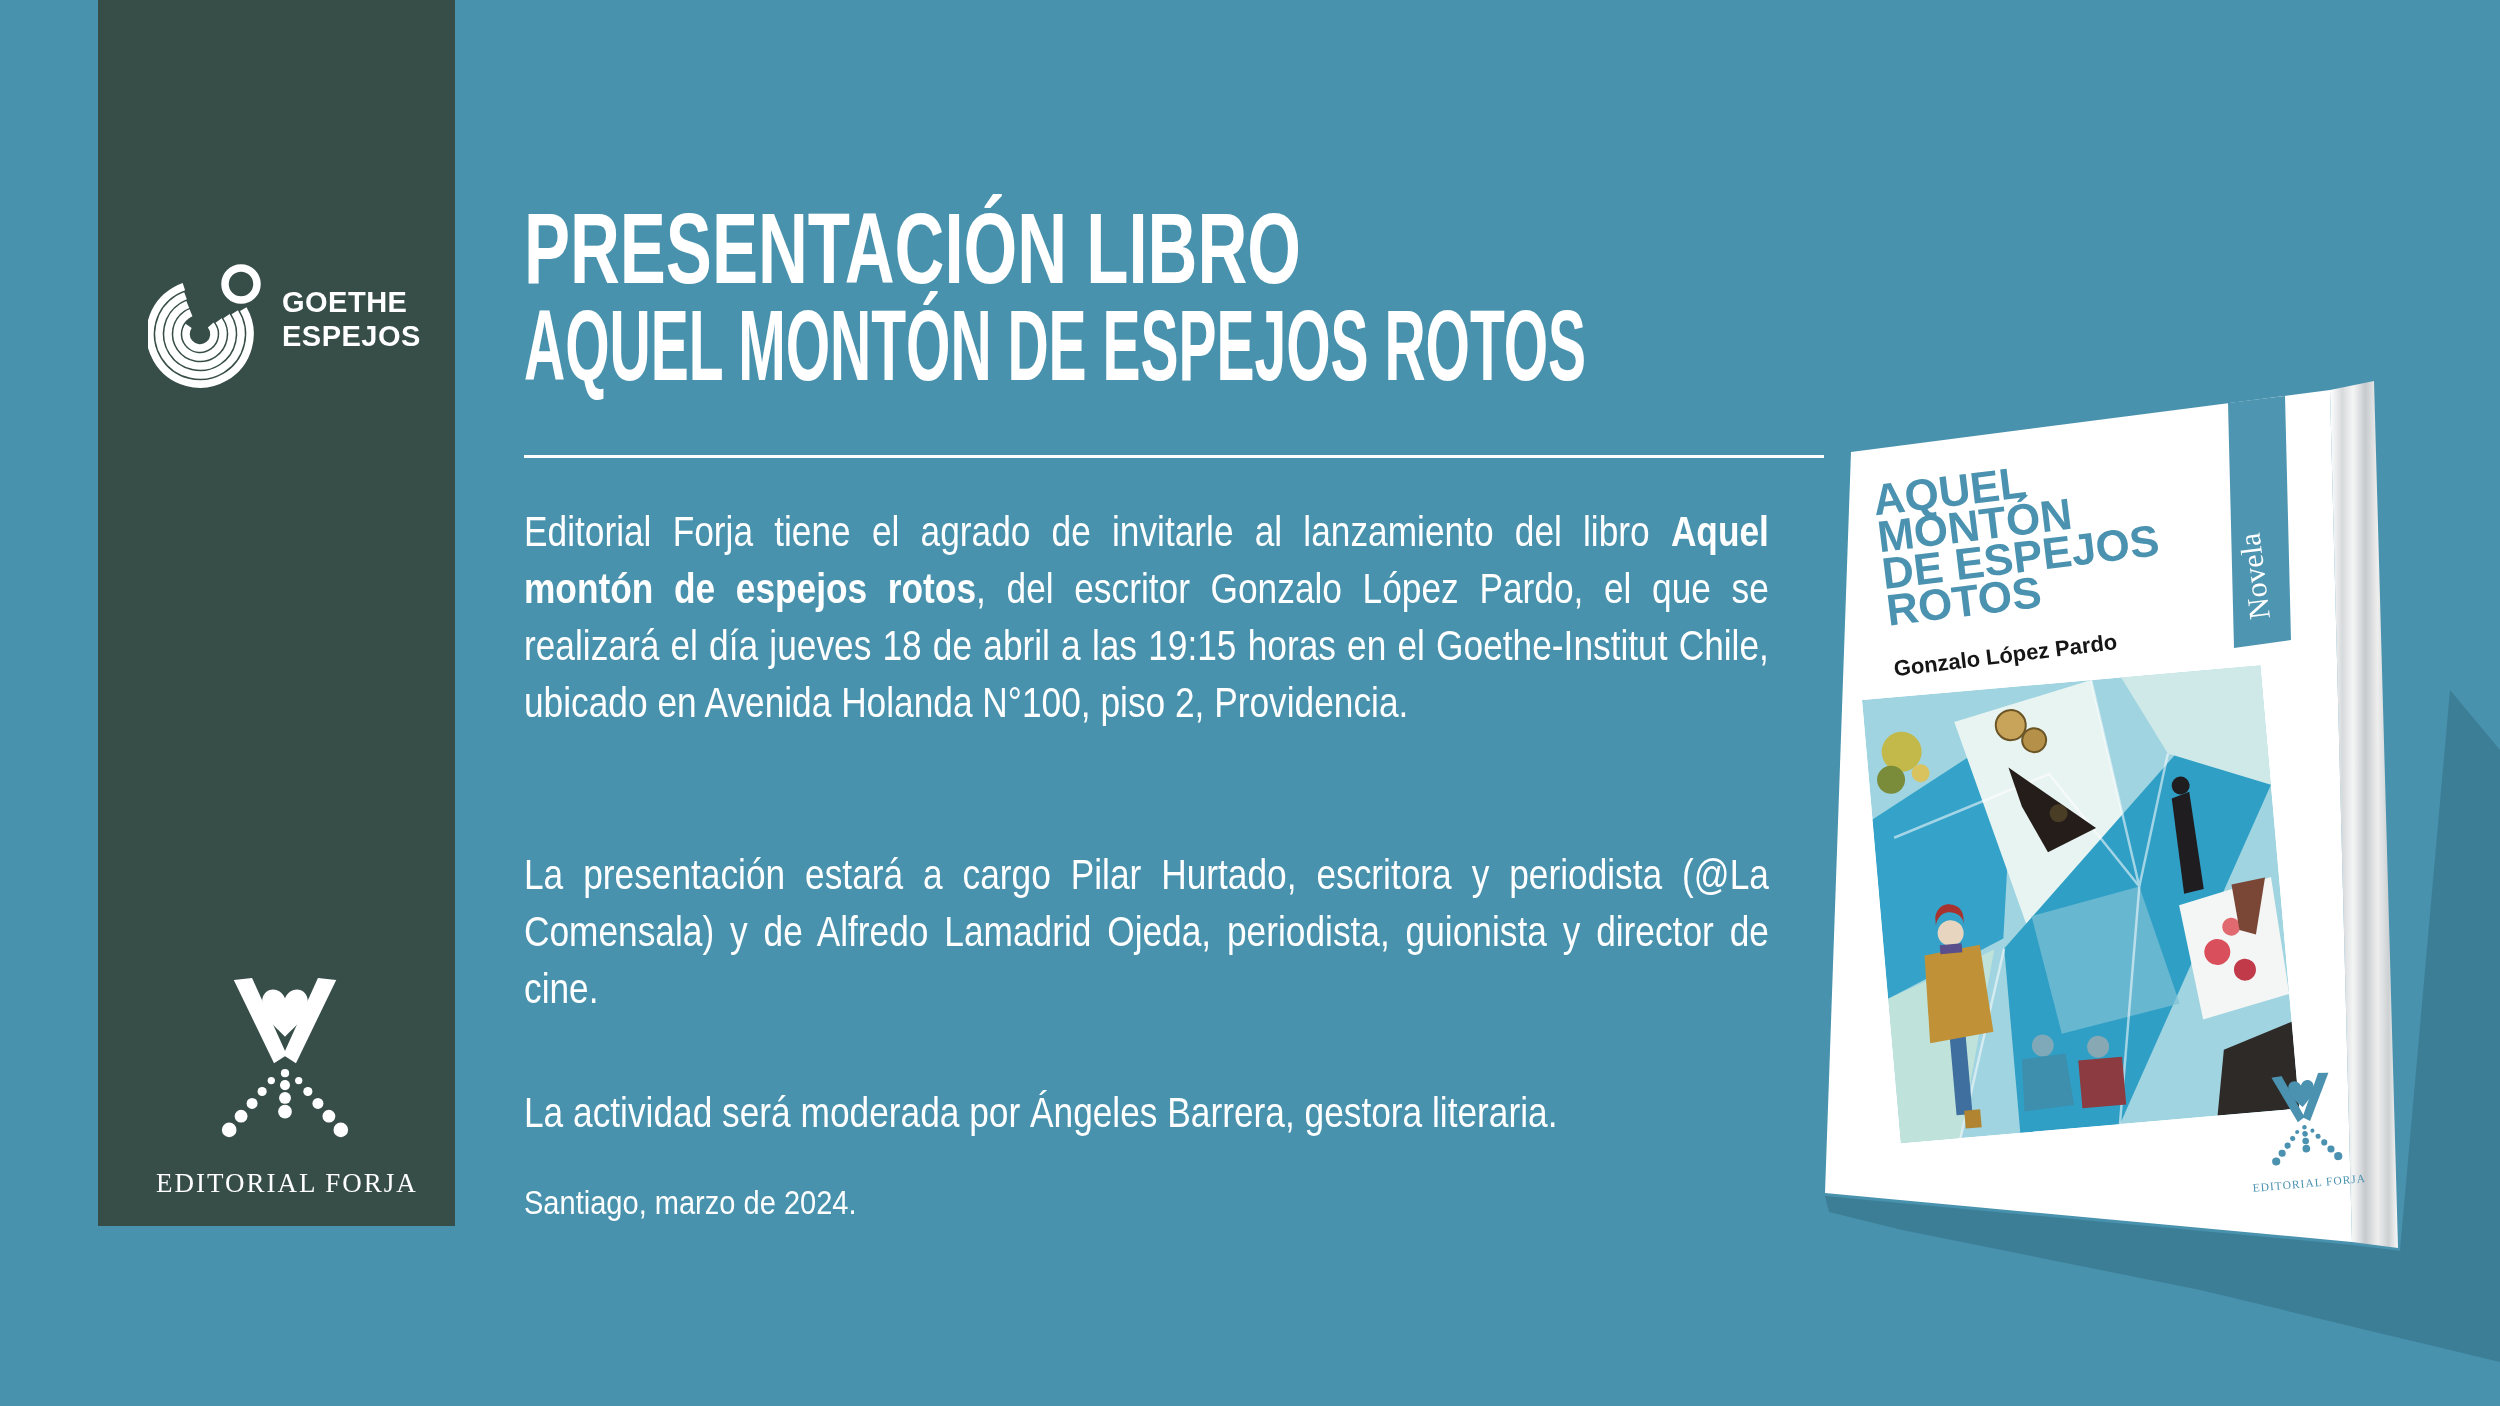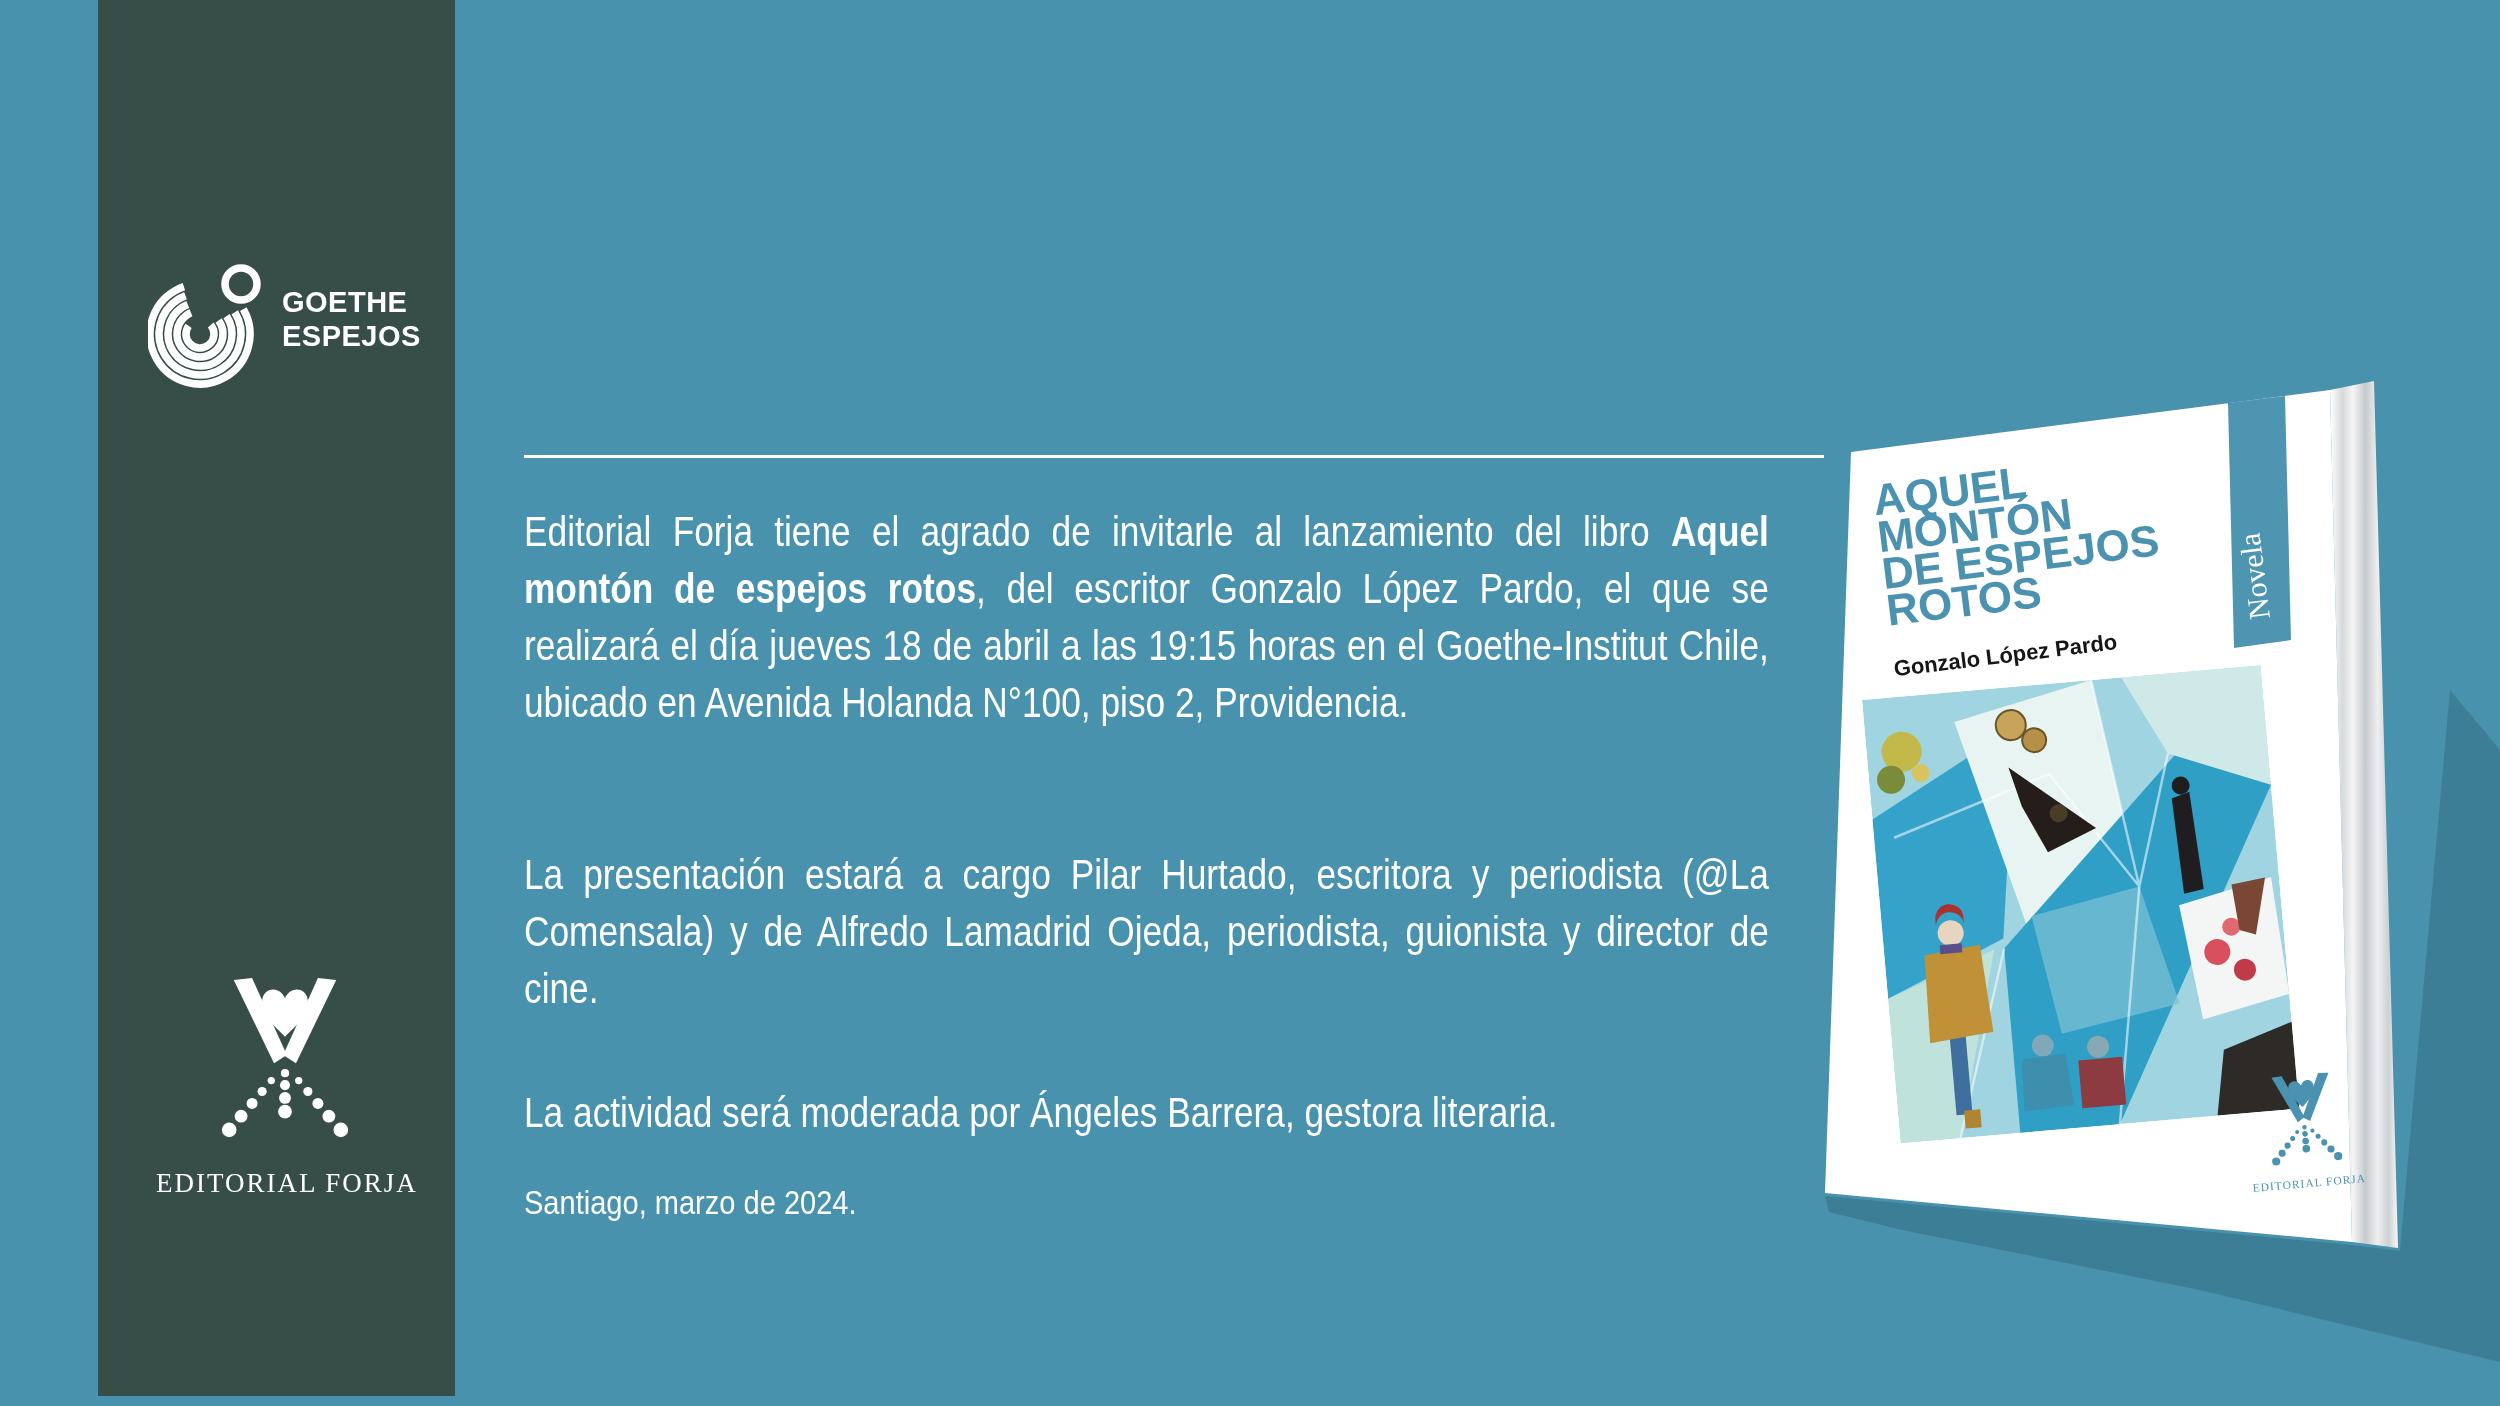"GOETHE" .band { height: 1396px -> 1226px }
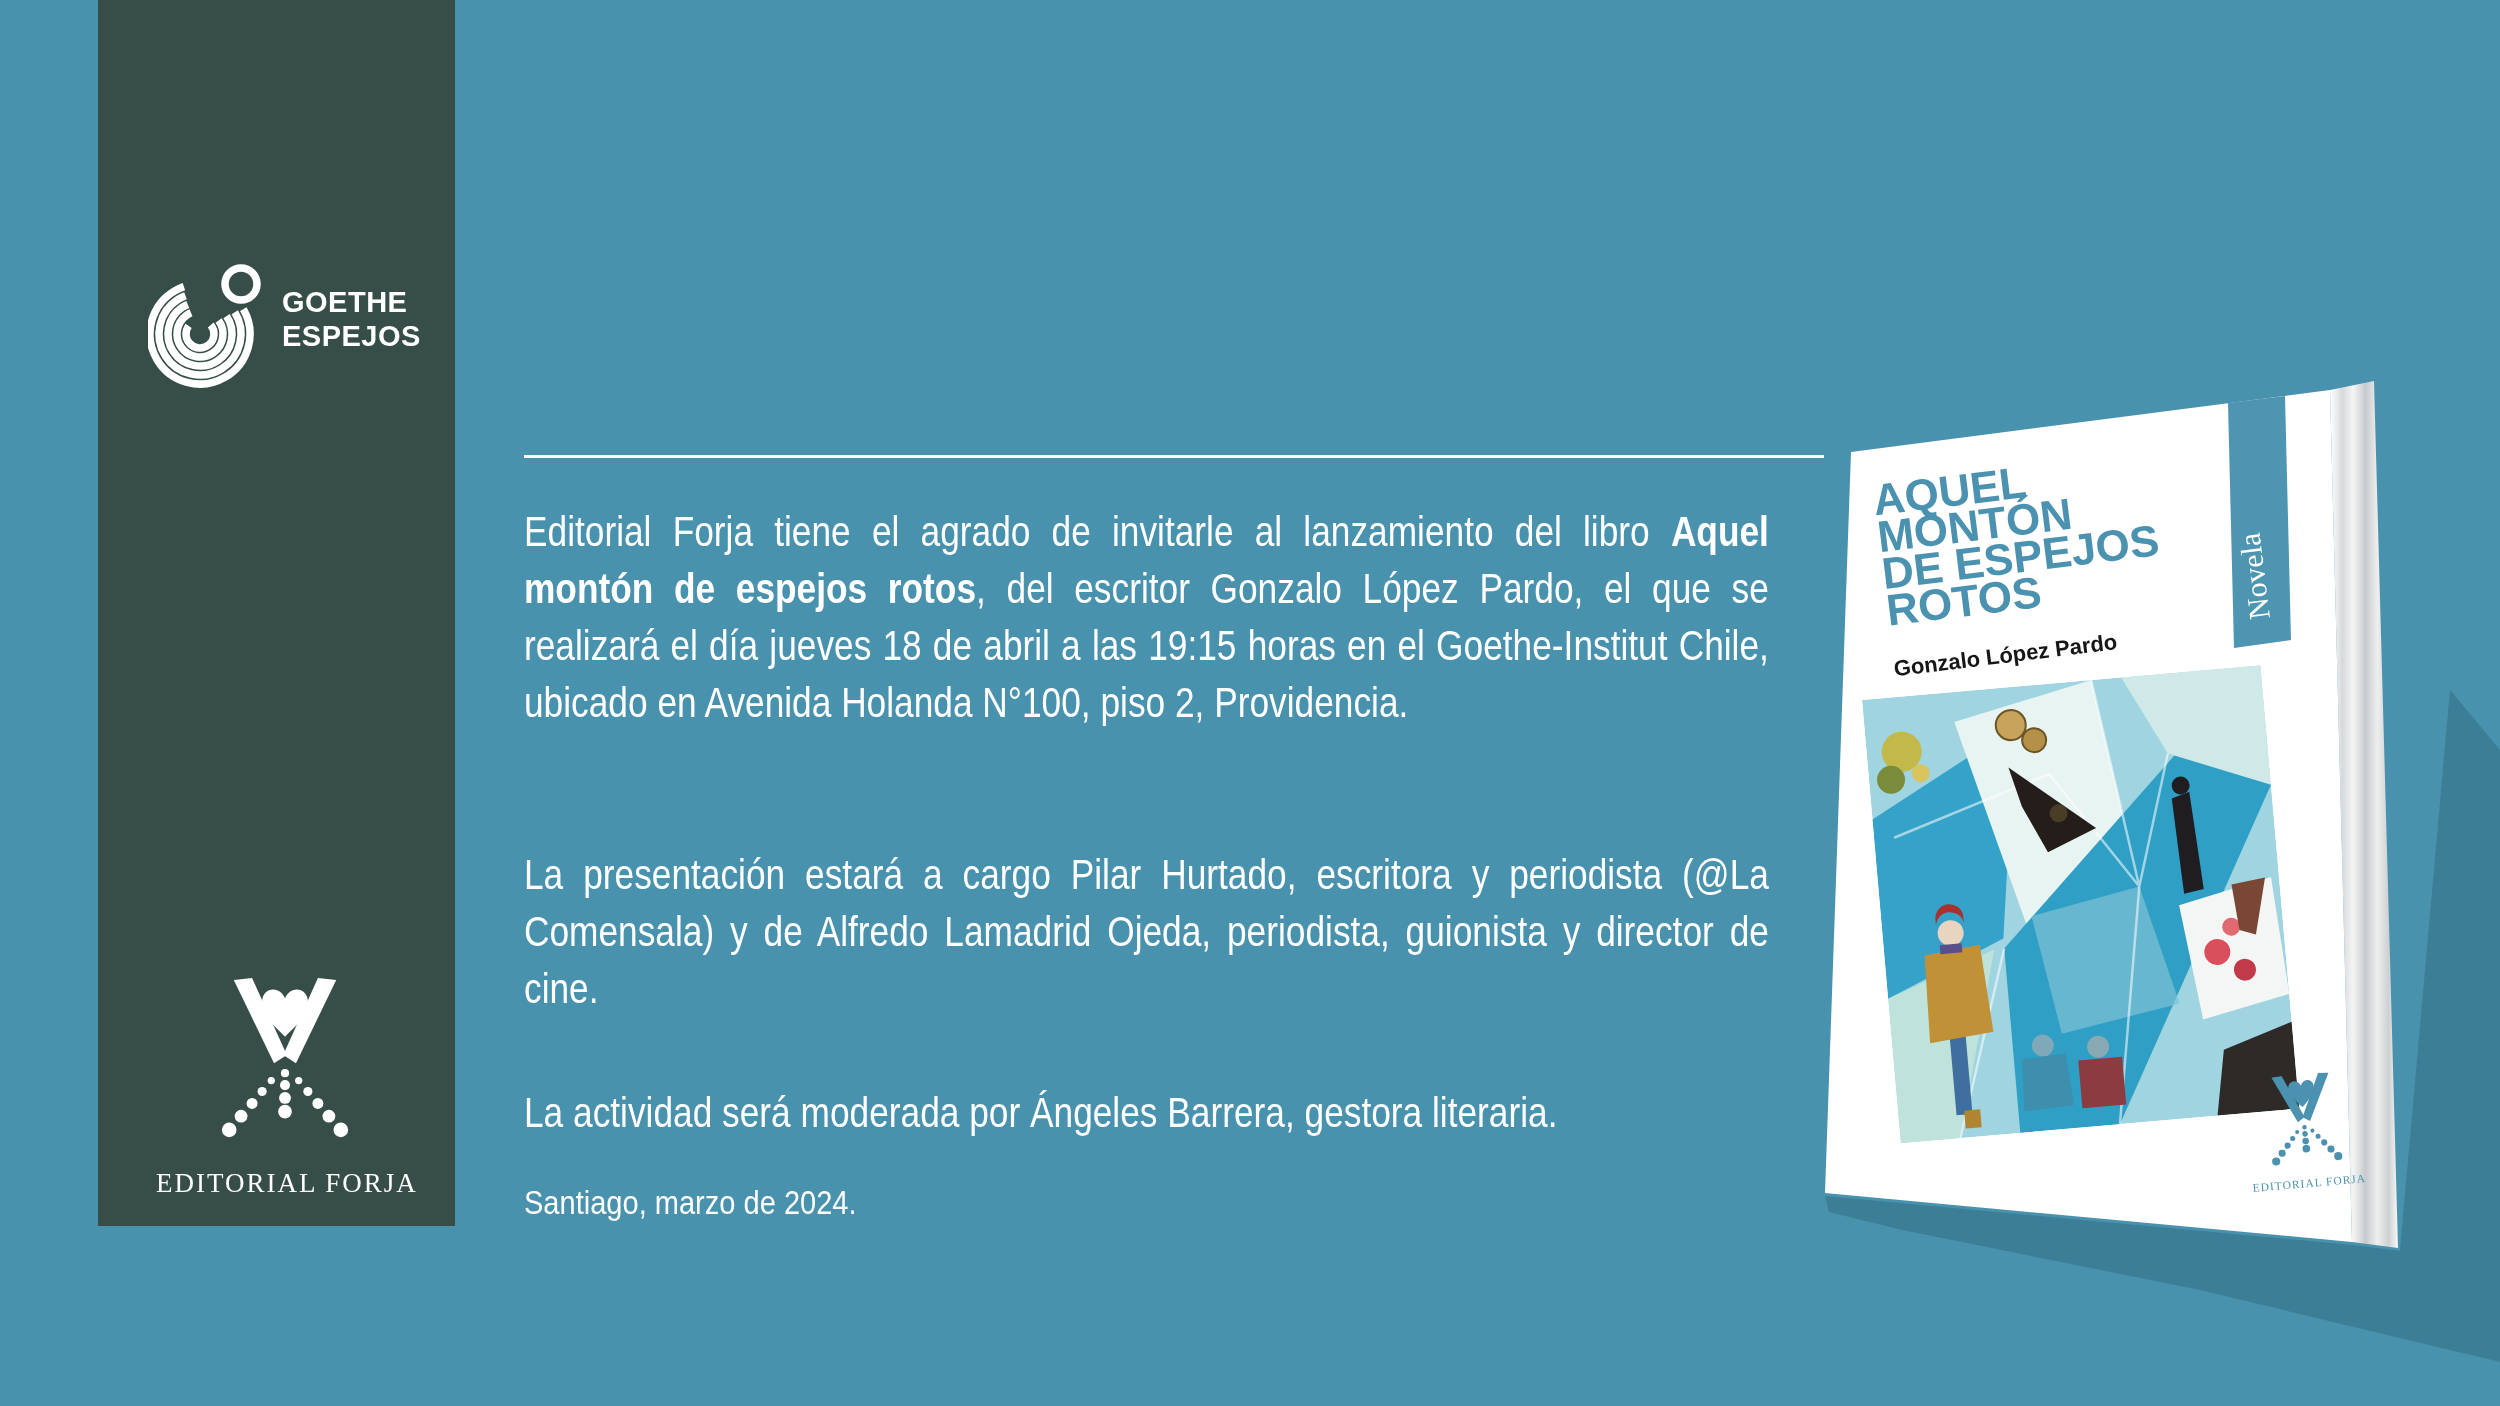"PRESENTACIÓN LIBRO" div.main-title { html: none -> <div> <span>PRESENTACIÓN LIBRO</span> <span>AQUEL MONTÓN DE ESPEJOS ROTOS</span> </div> }
